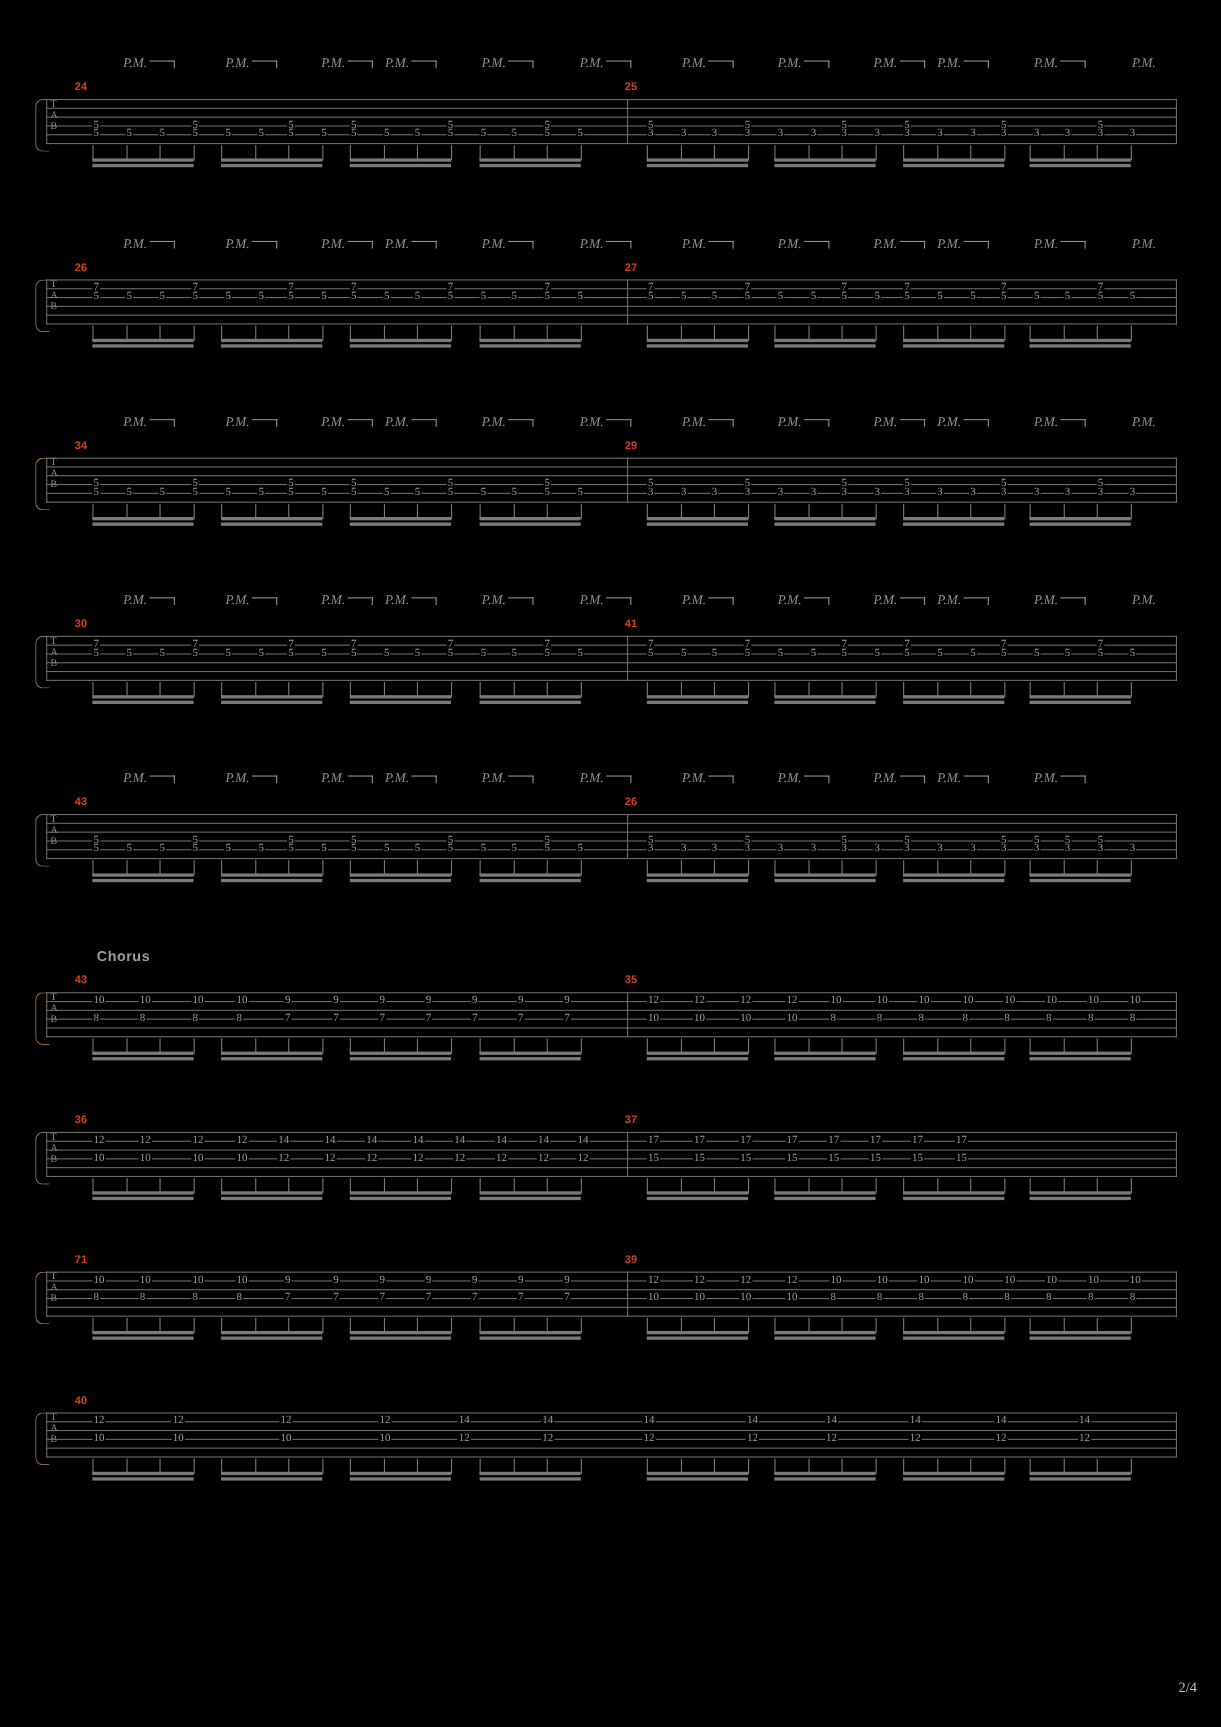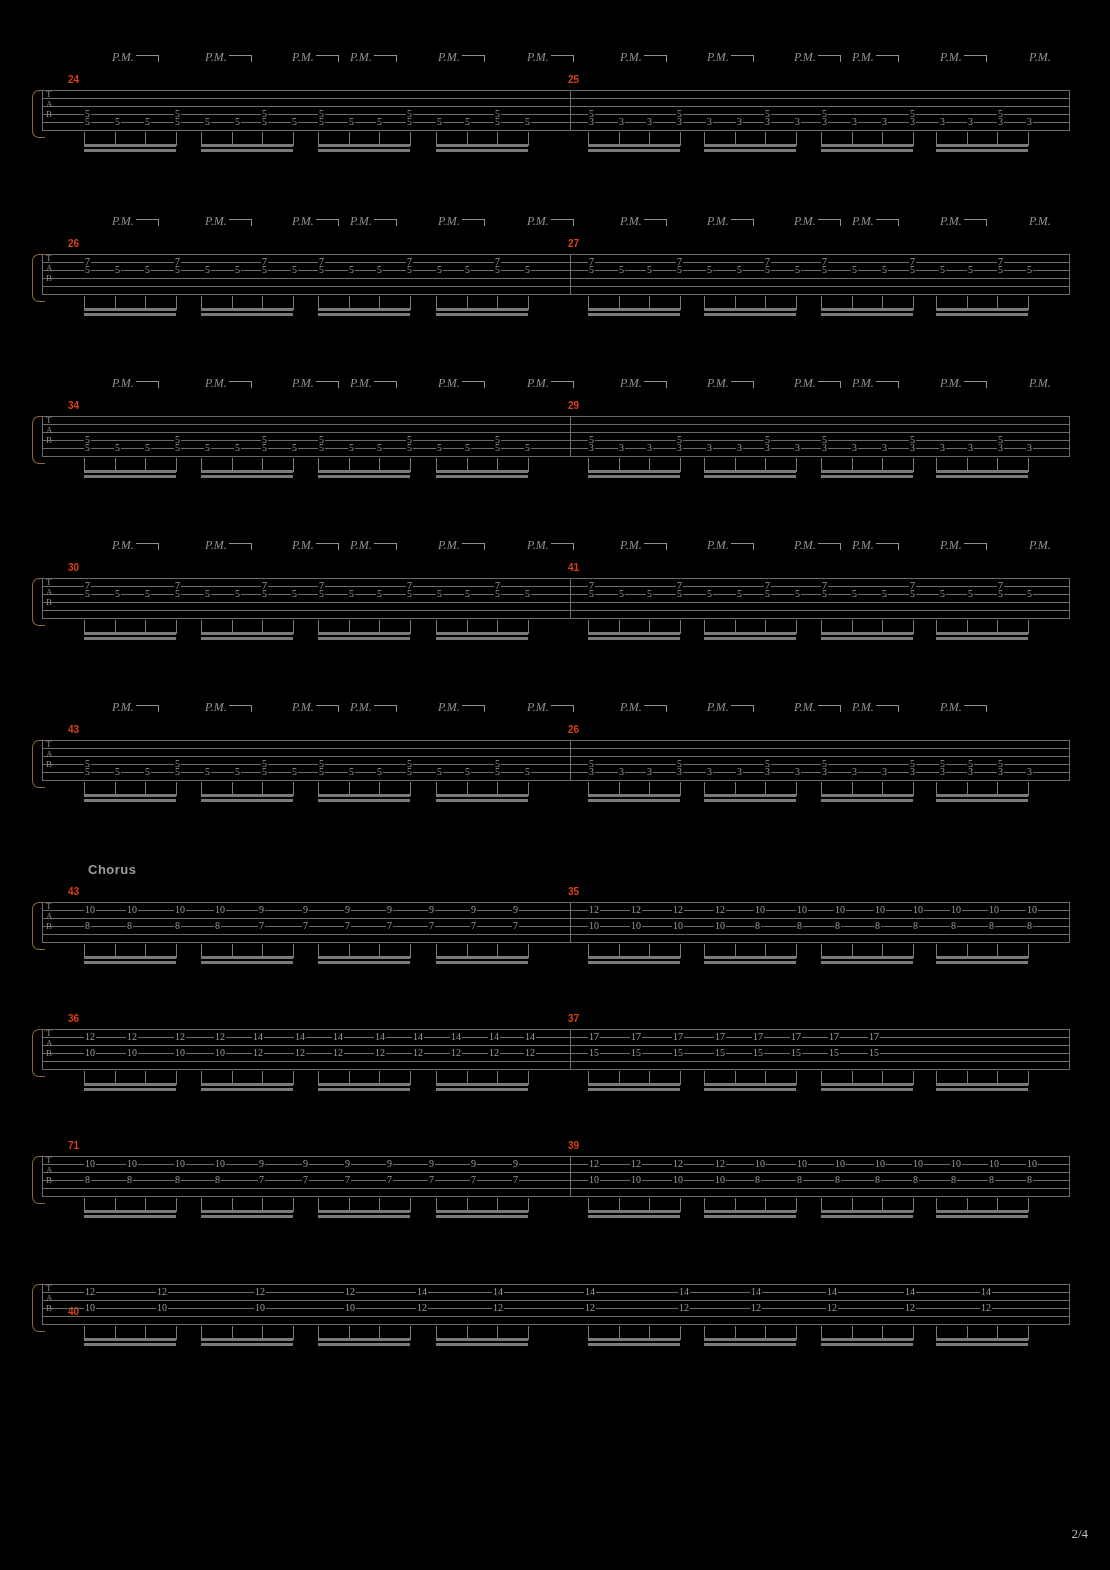"40" div.measnum { margin-top: 38px -> none }
